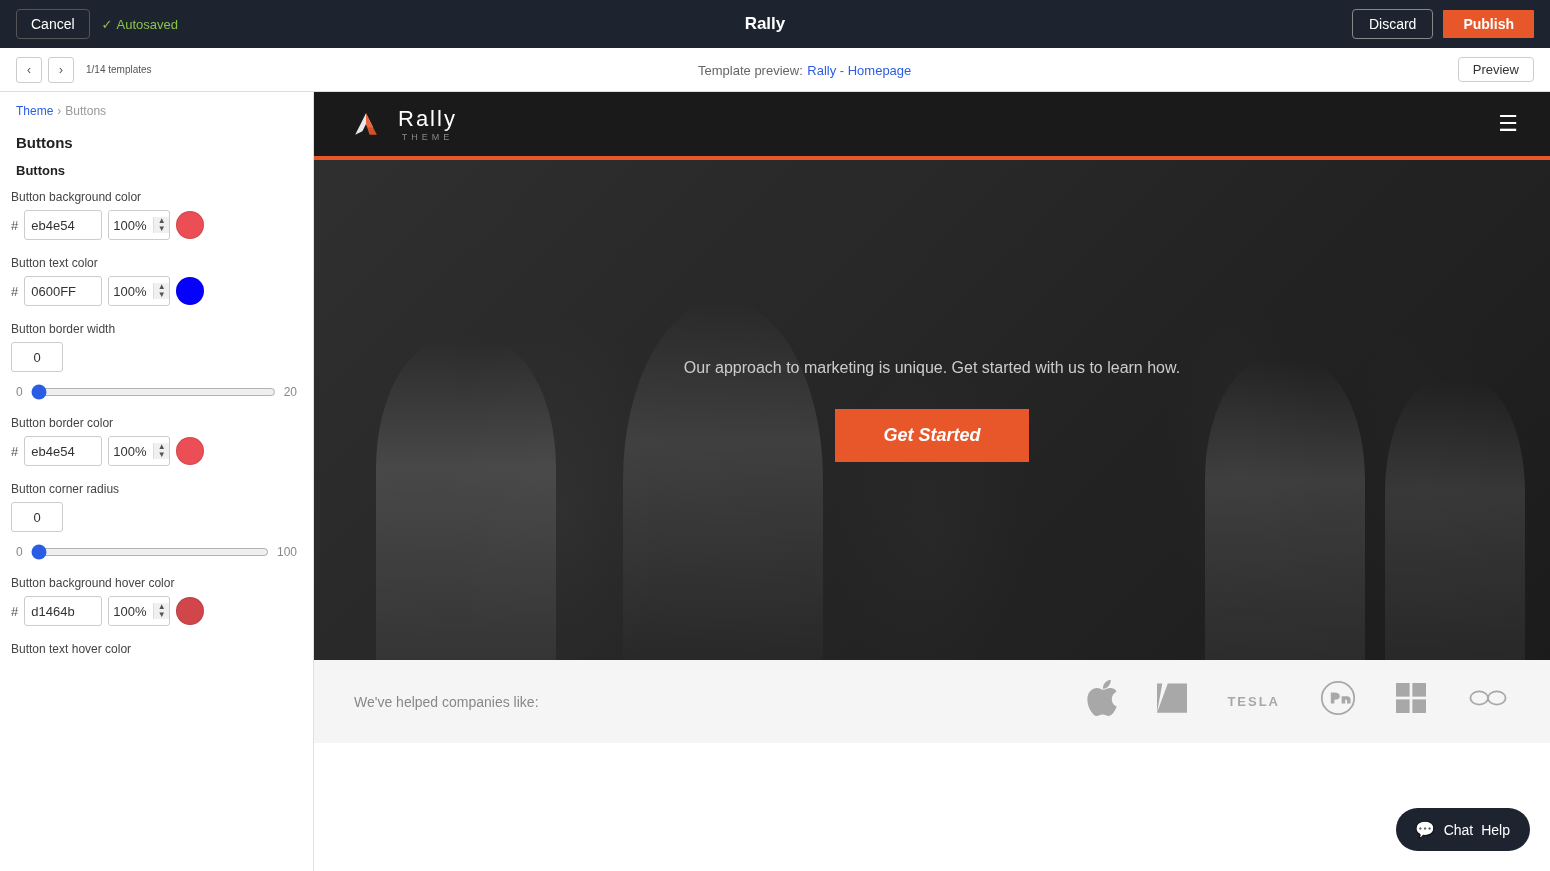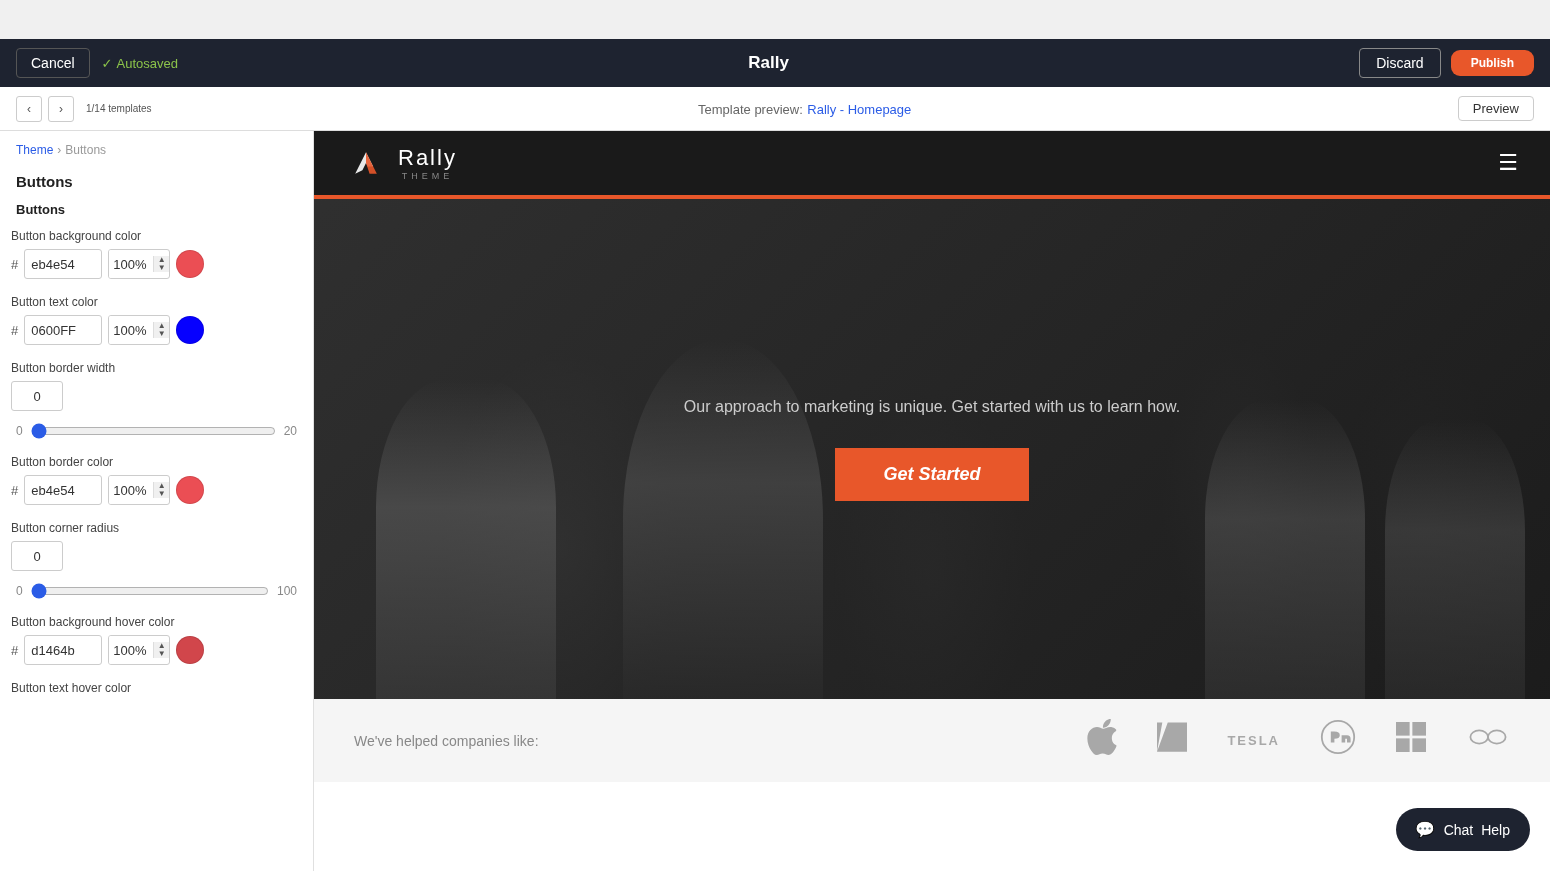"Cancel" .top-bar { margin-top: 39px -> none }
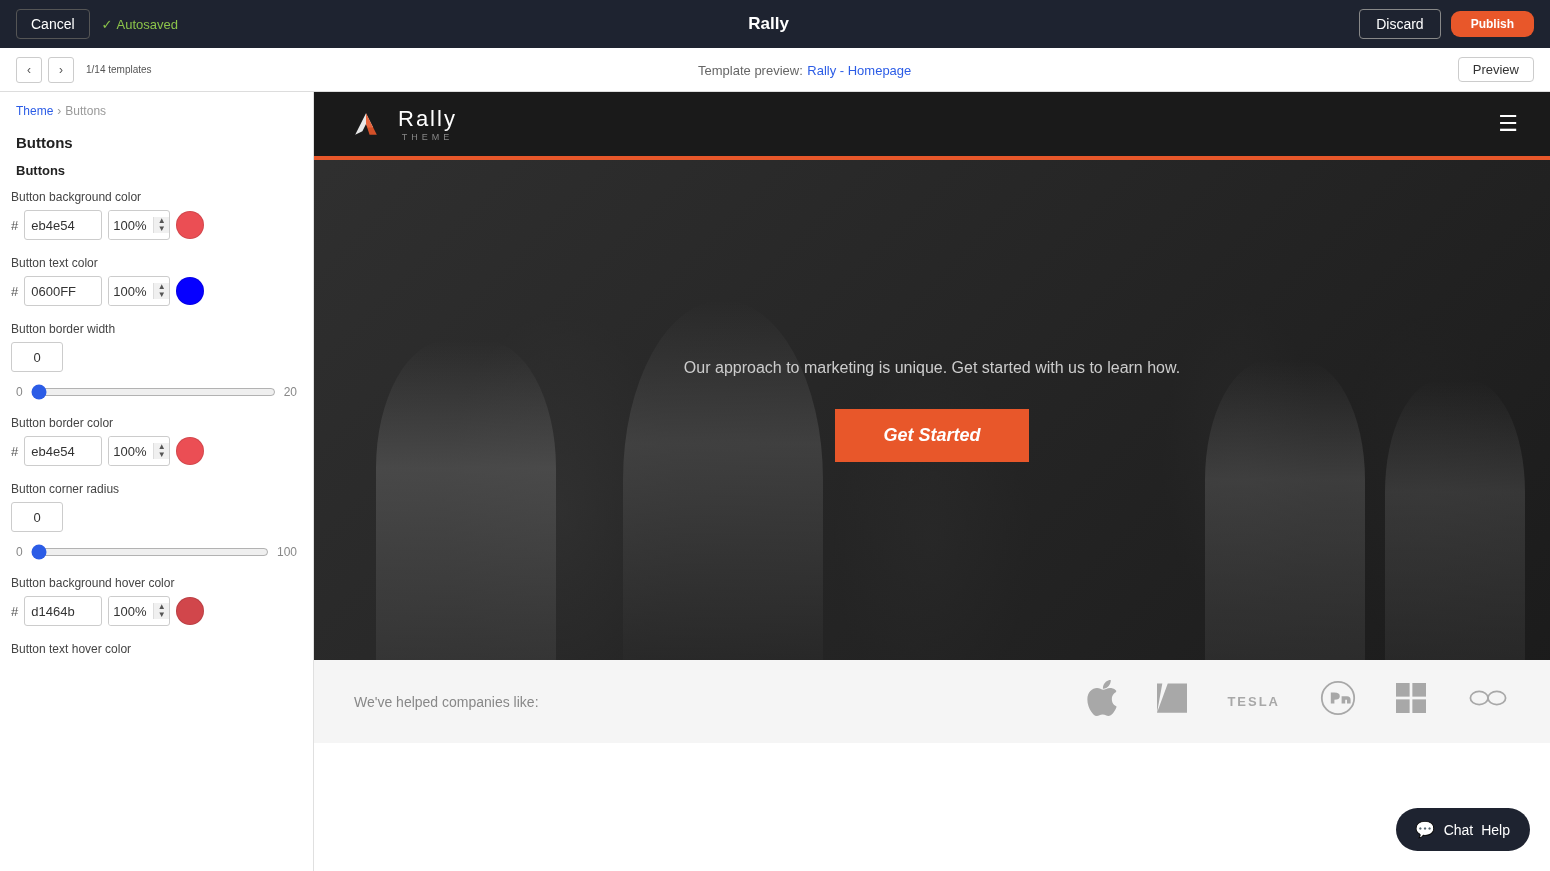"Publish" .btn-publish { border-radius: 9px -> 1px; font-size: 12px -> 14px }
